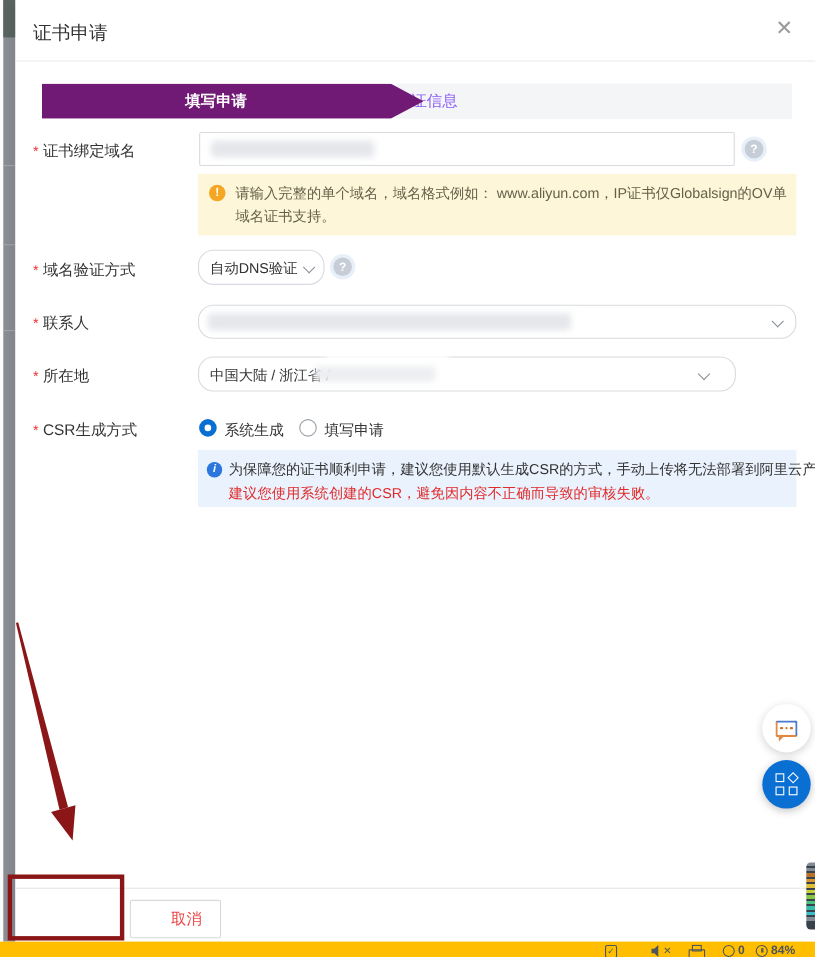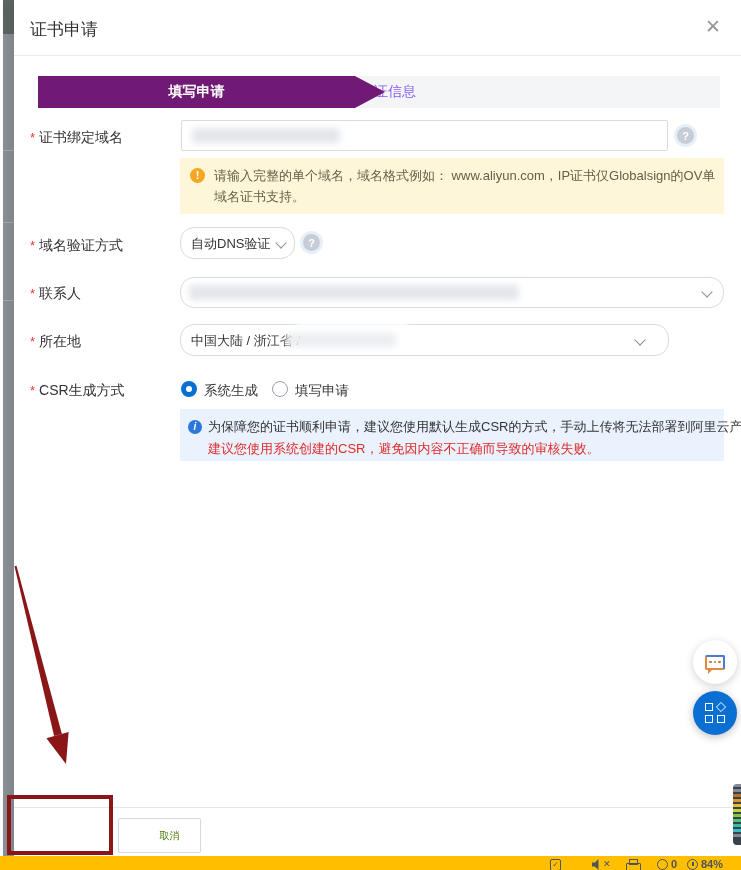"取消" .btn-cancel { color: #4d7c0f -> #ef4444; font-size: 10px -> 14px }
